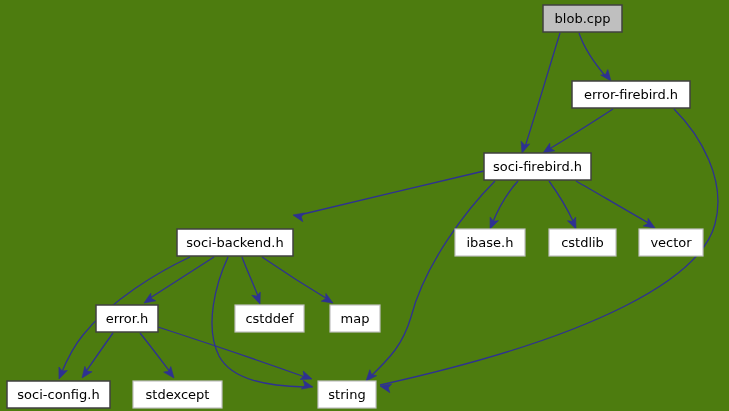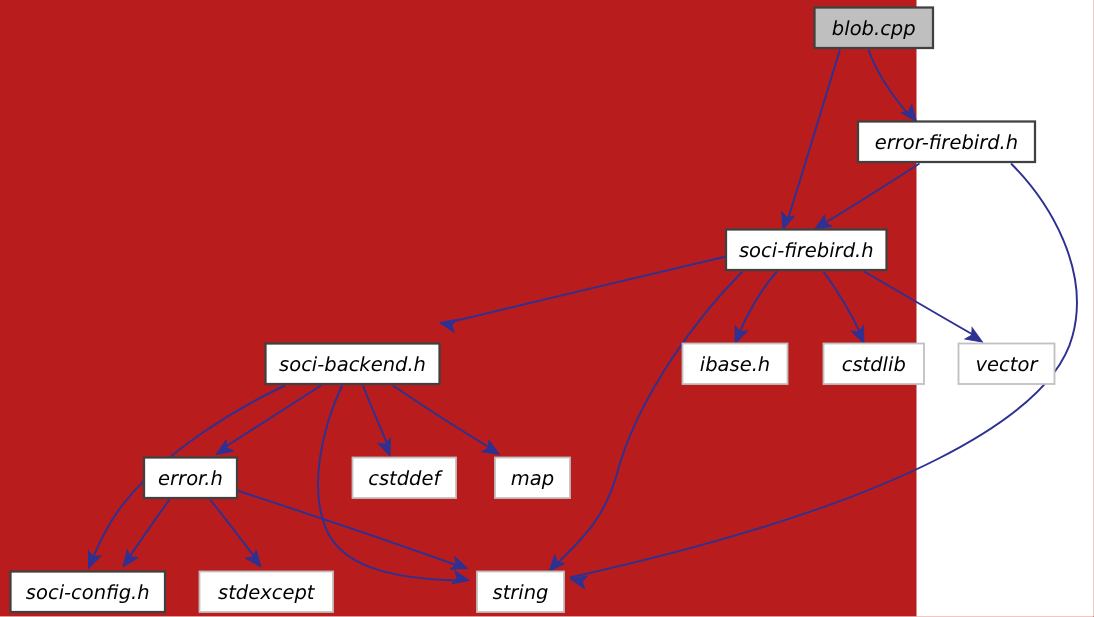"blob.cpp" #graph { background: #b91c1c -> #4d7c0f; font-style: italic -> none; width: 611px -> 729px }
